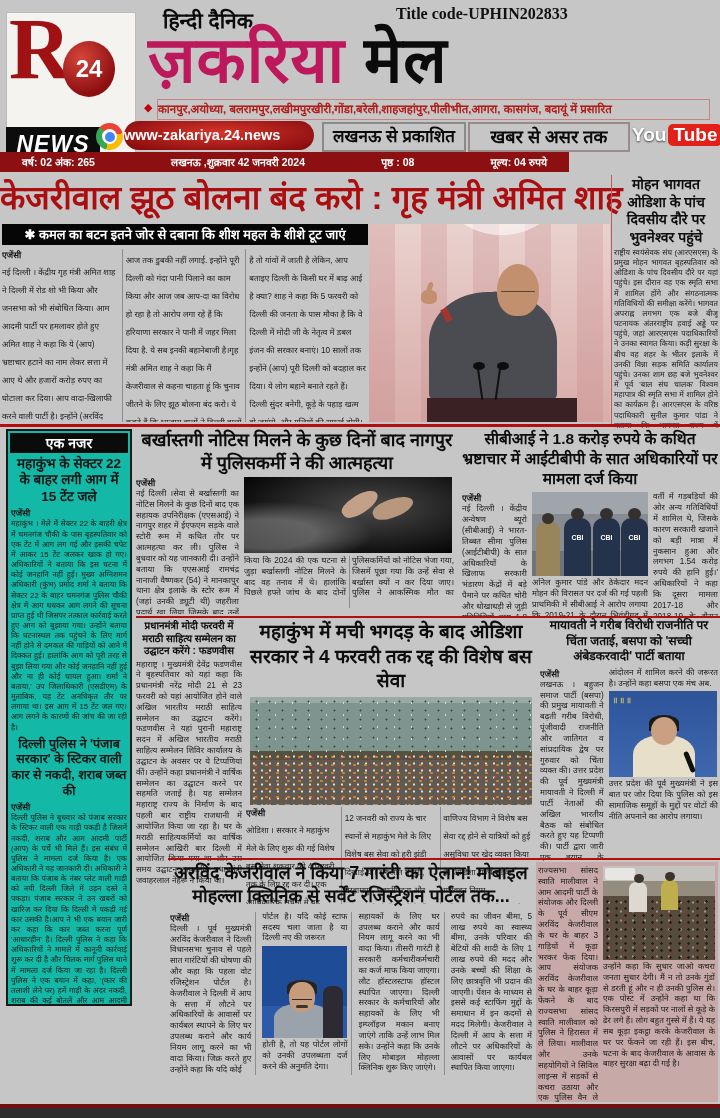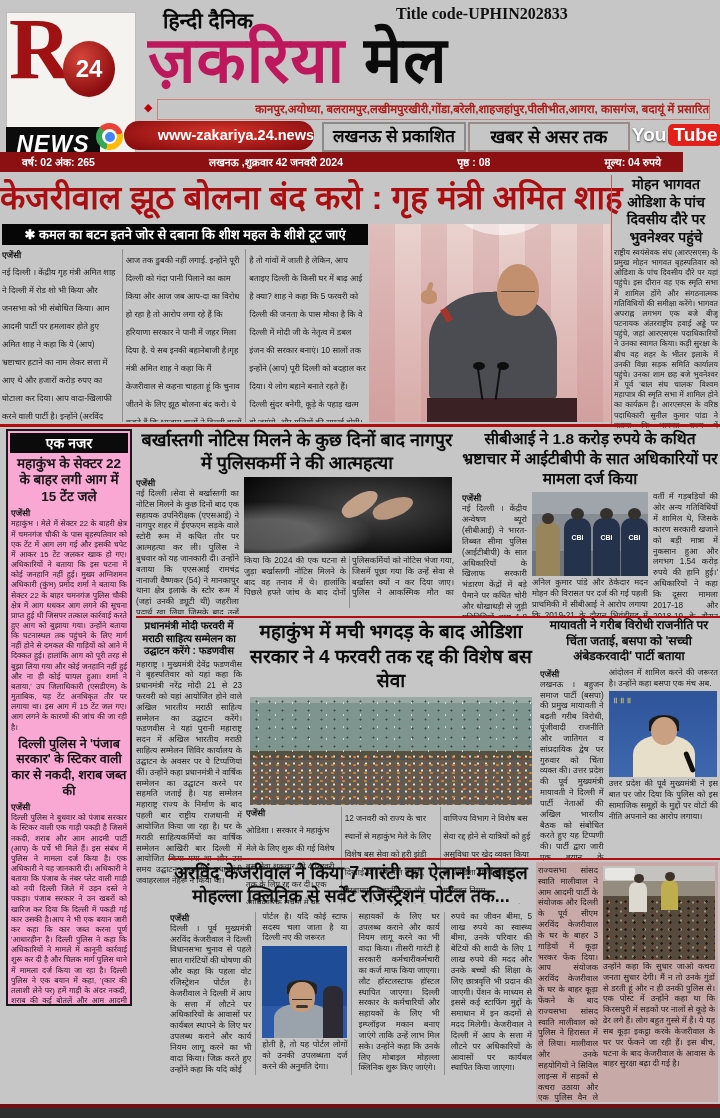"कानपुर,अयोध्या," .cities-box { text-align: right -> left }
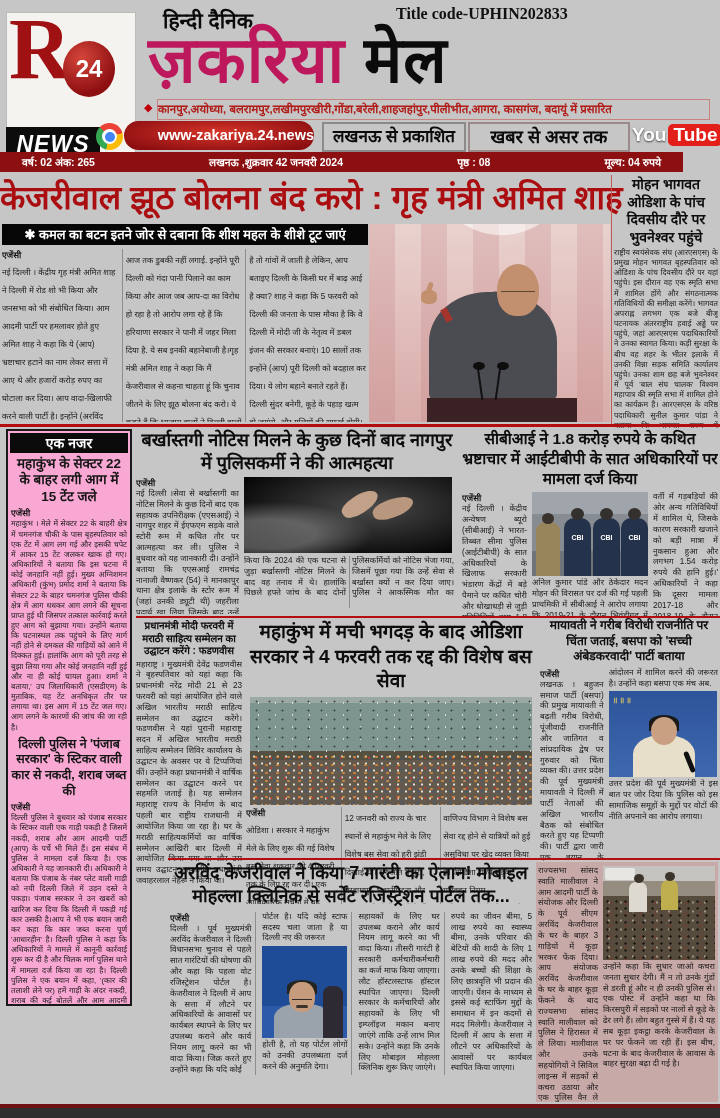"www-zakariya.24.news" .site-pill { text-align: right -> left }
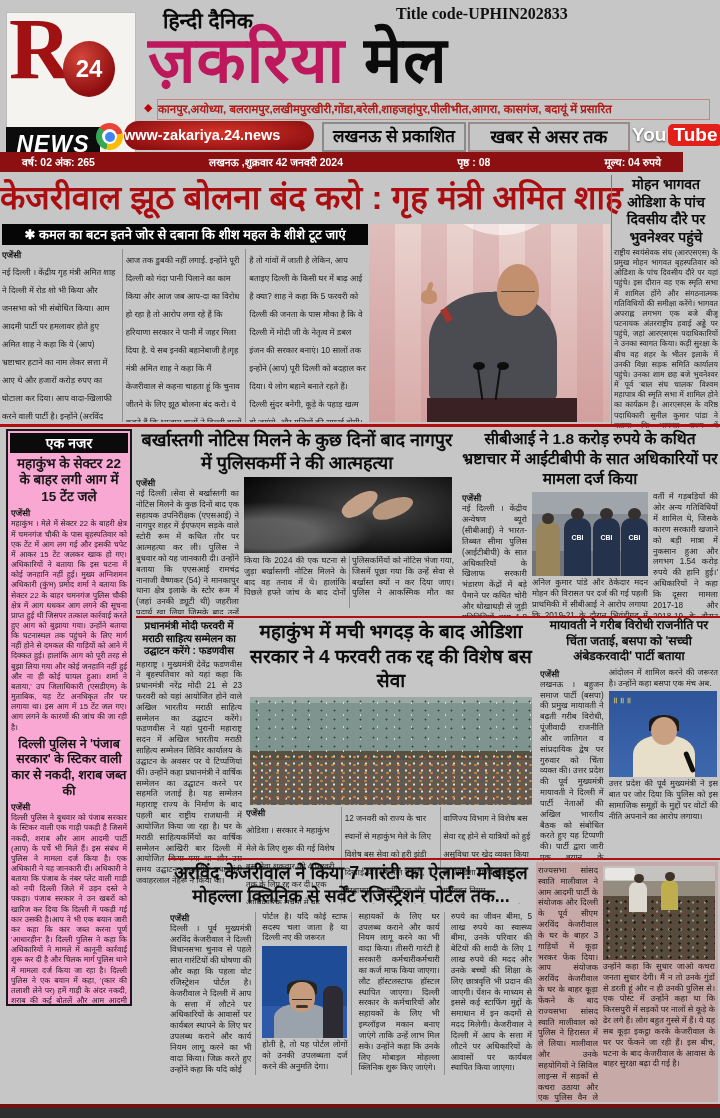"वर्ष: 02 अंक: 265" .datebar { width: 683px -> 569px }
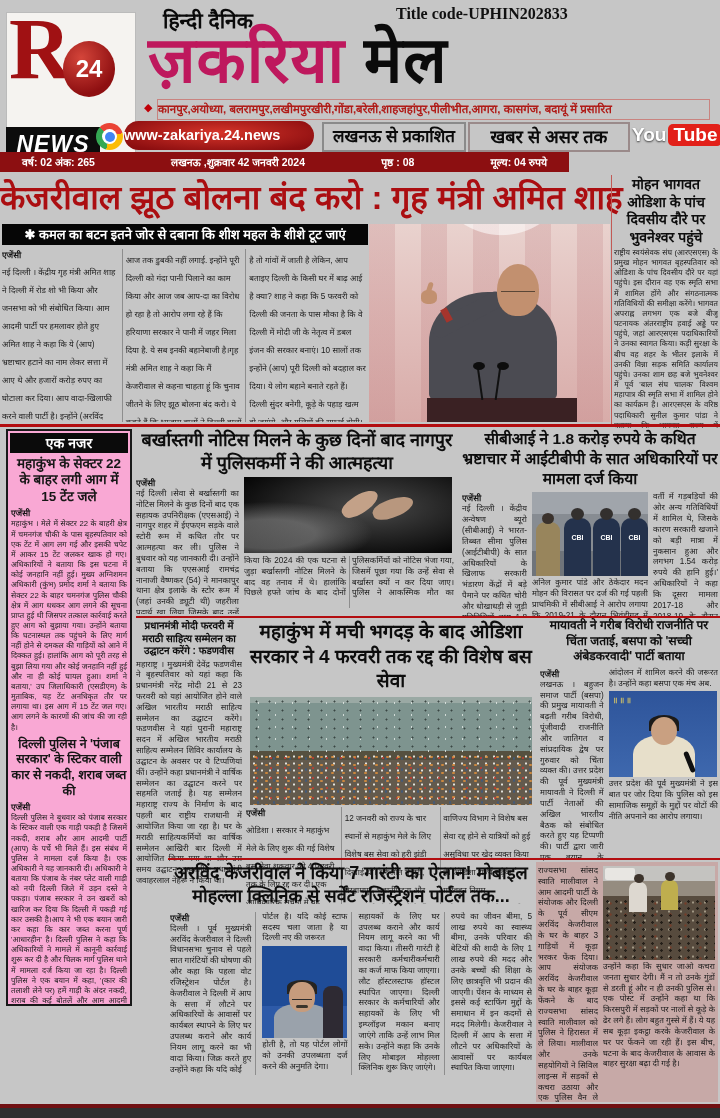"एक नजर" .eknajar { background: #f9a8d4 -> #14b8a6 }
